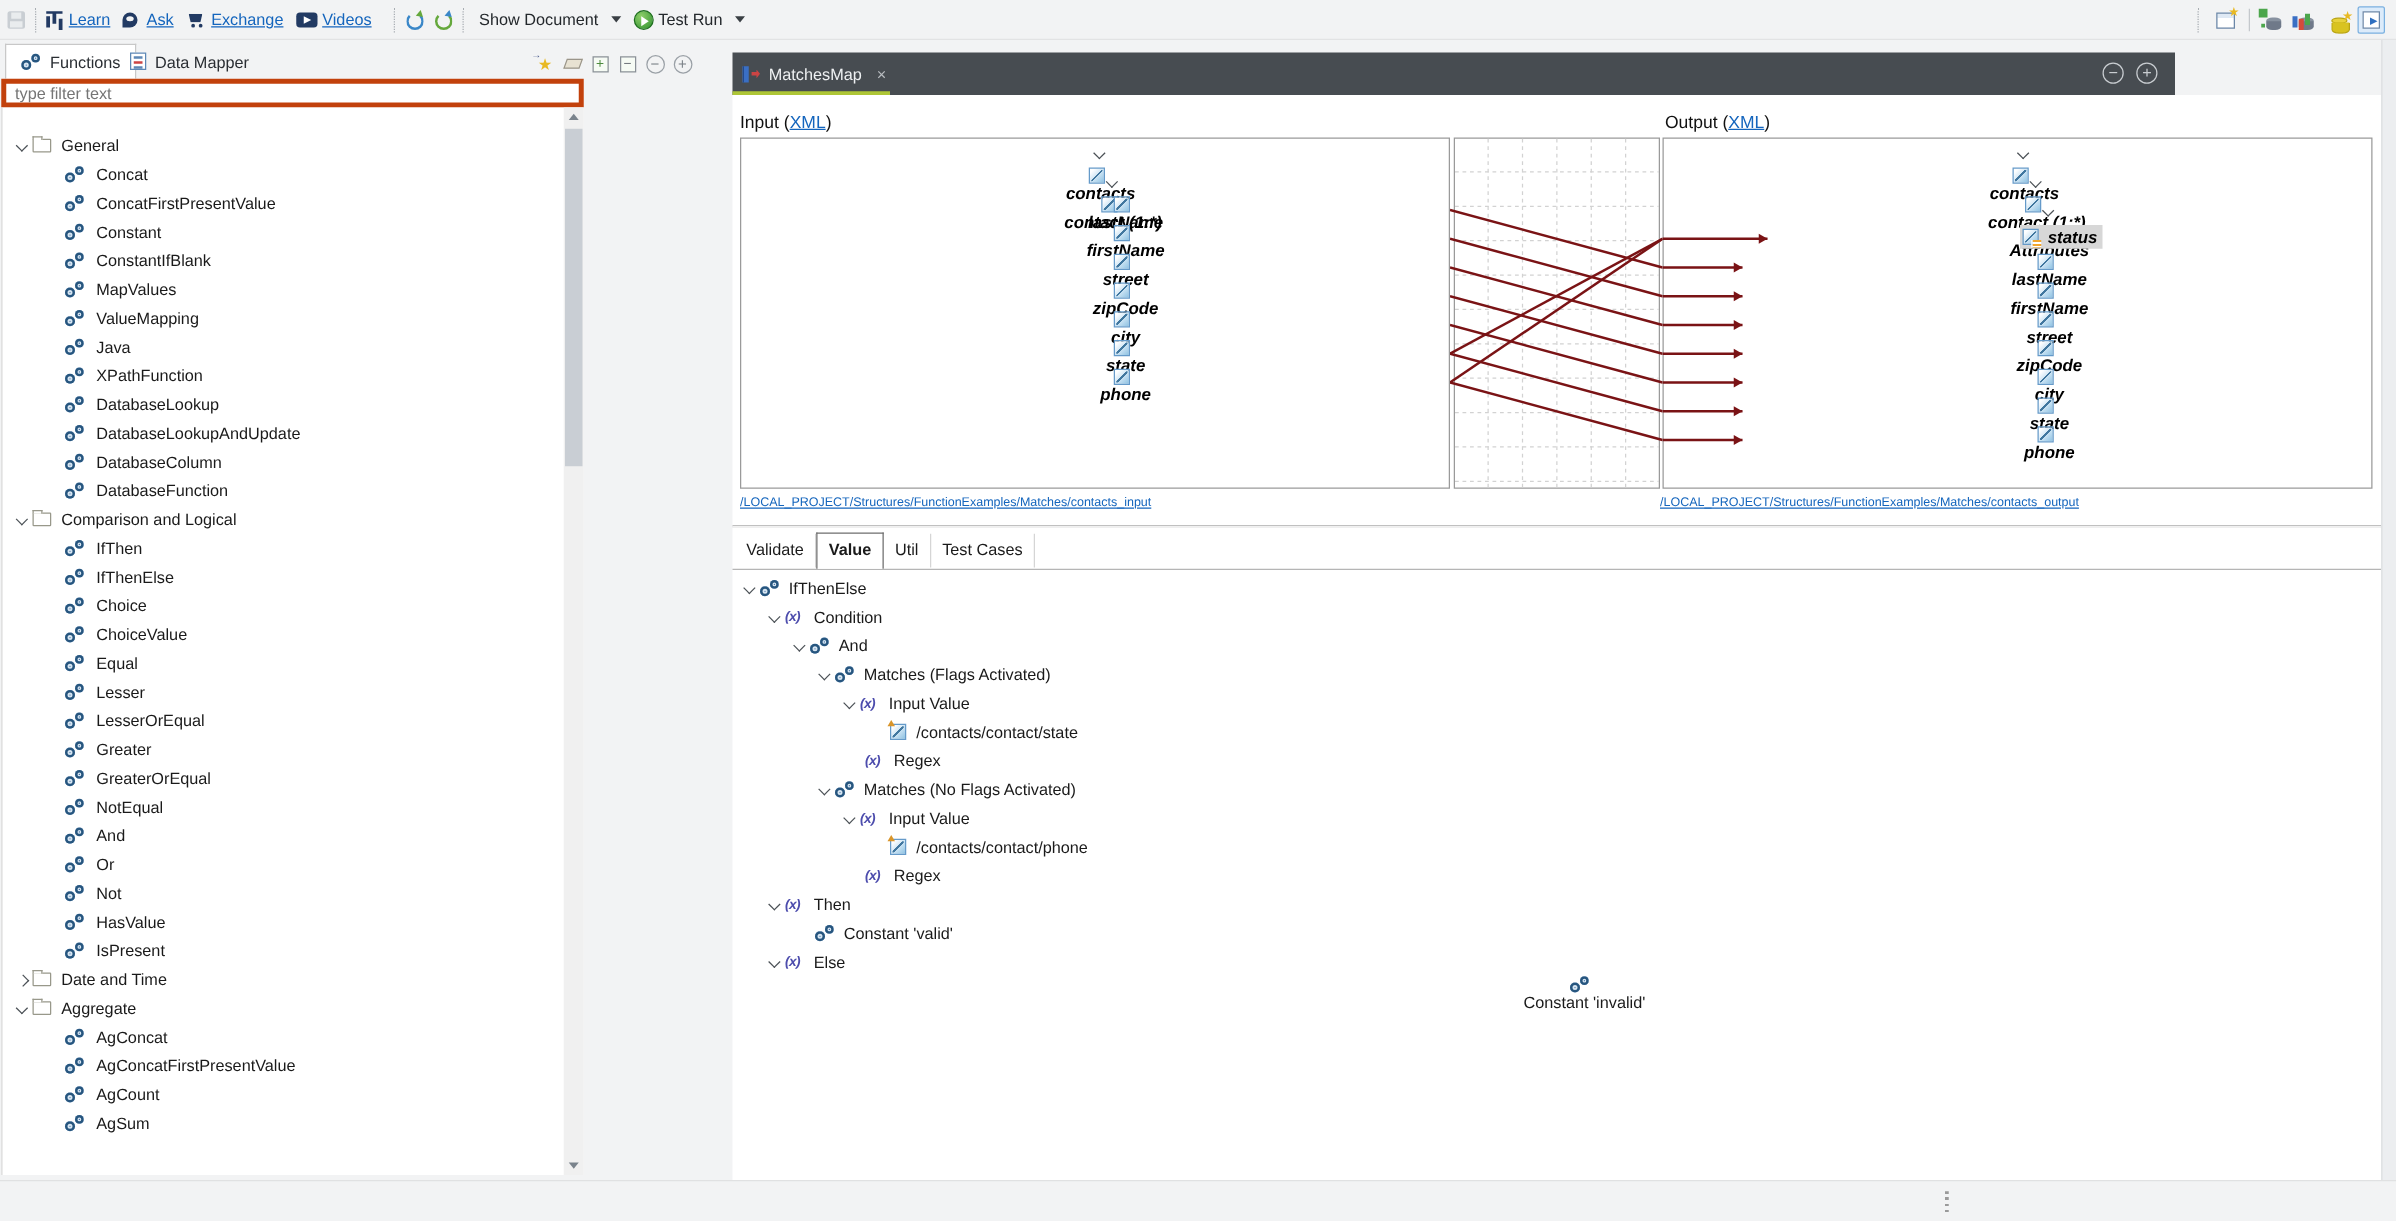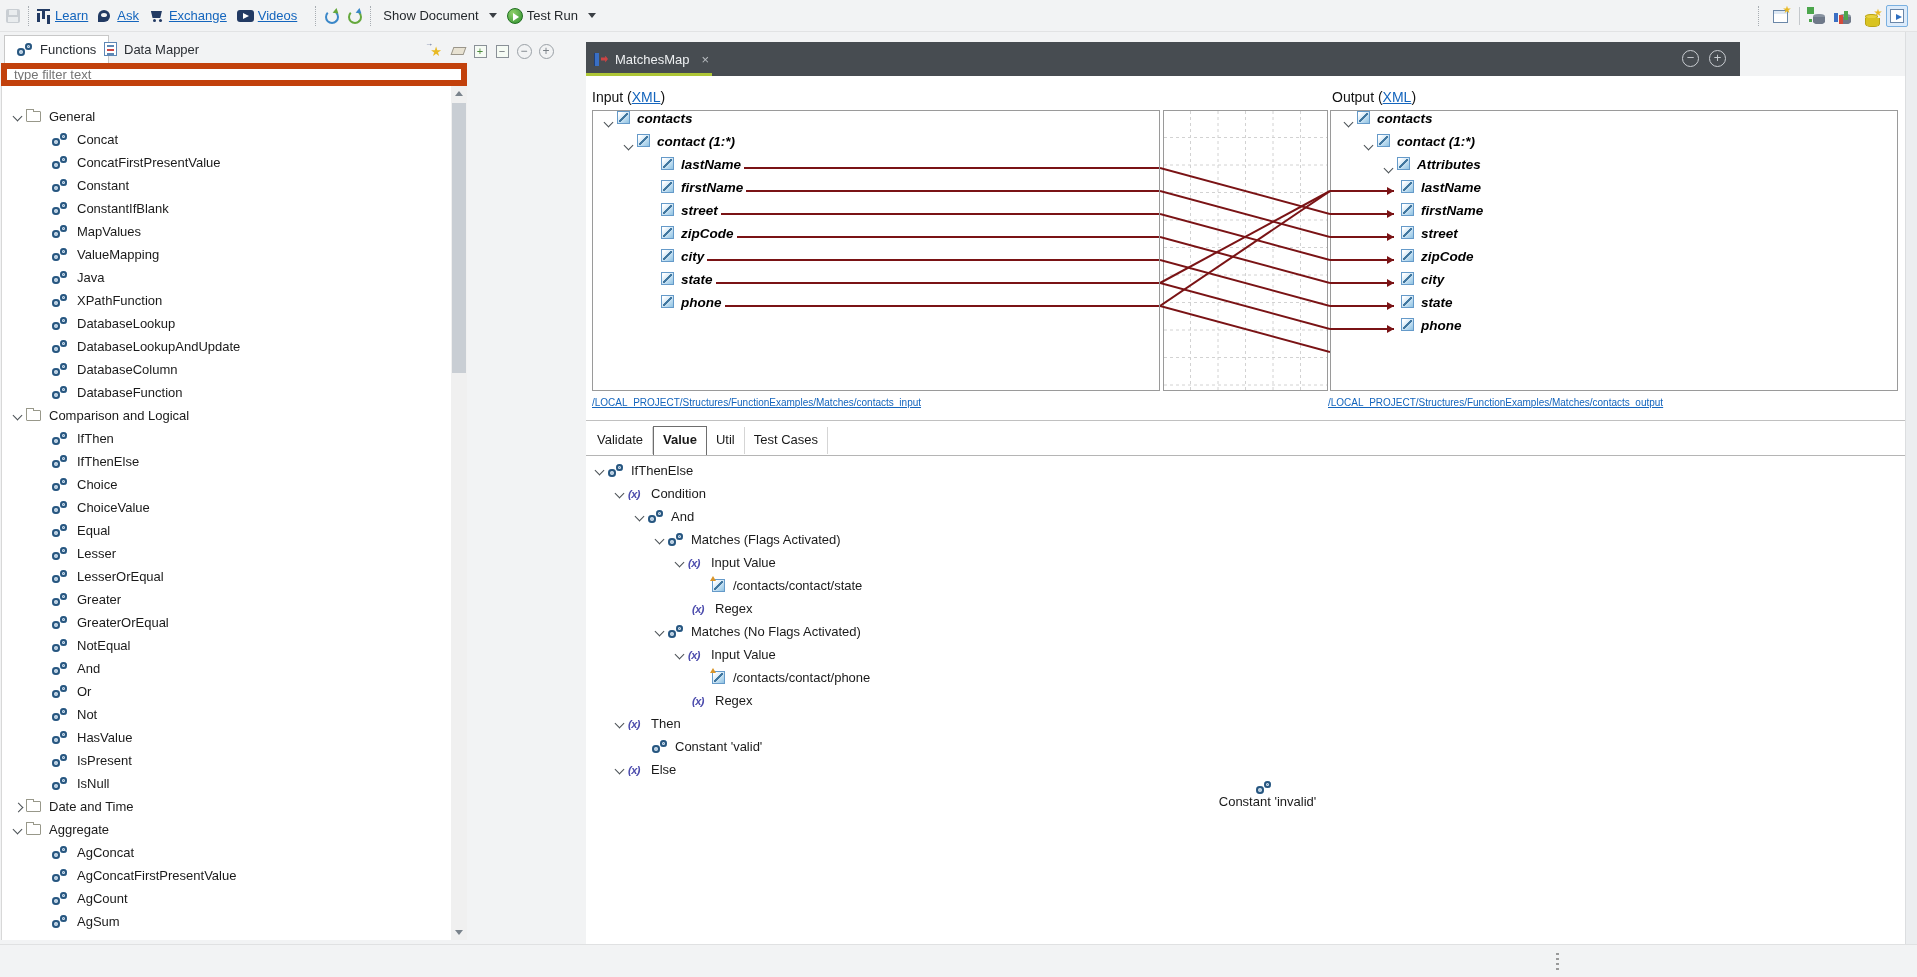"type filter text" #lp-filter { border: 6px solid #c2410c -> 4px solid #c2410c }
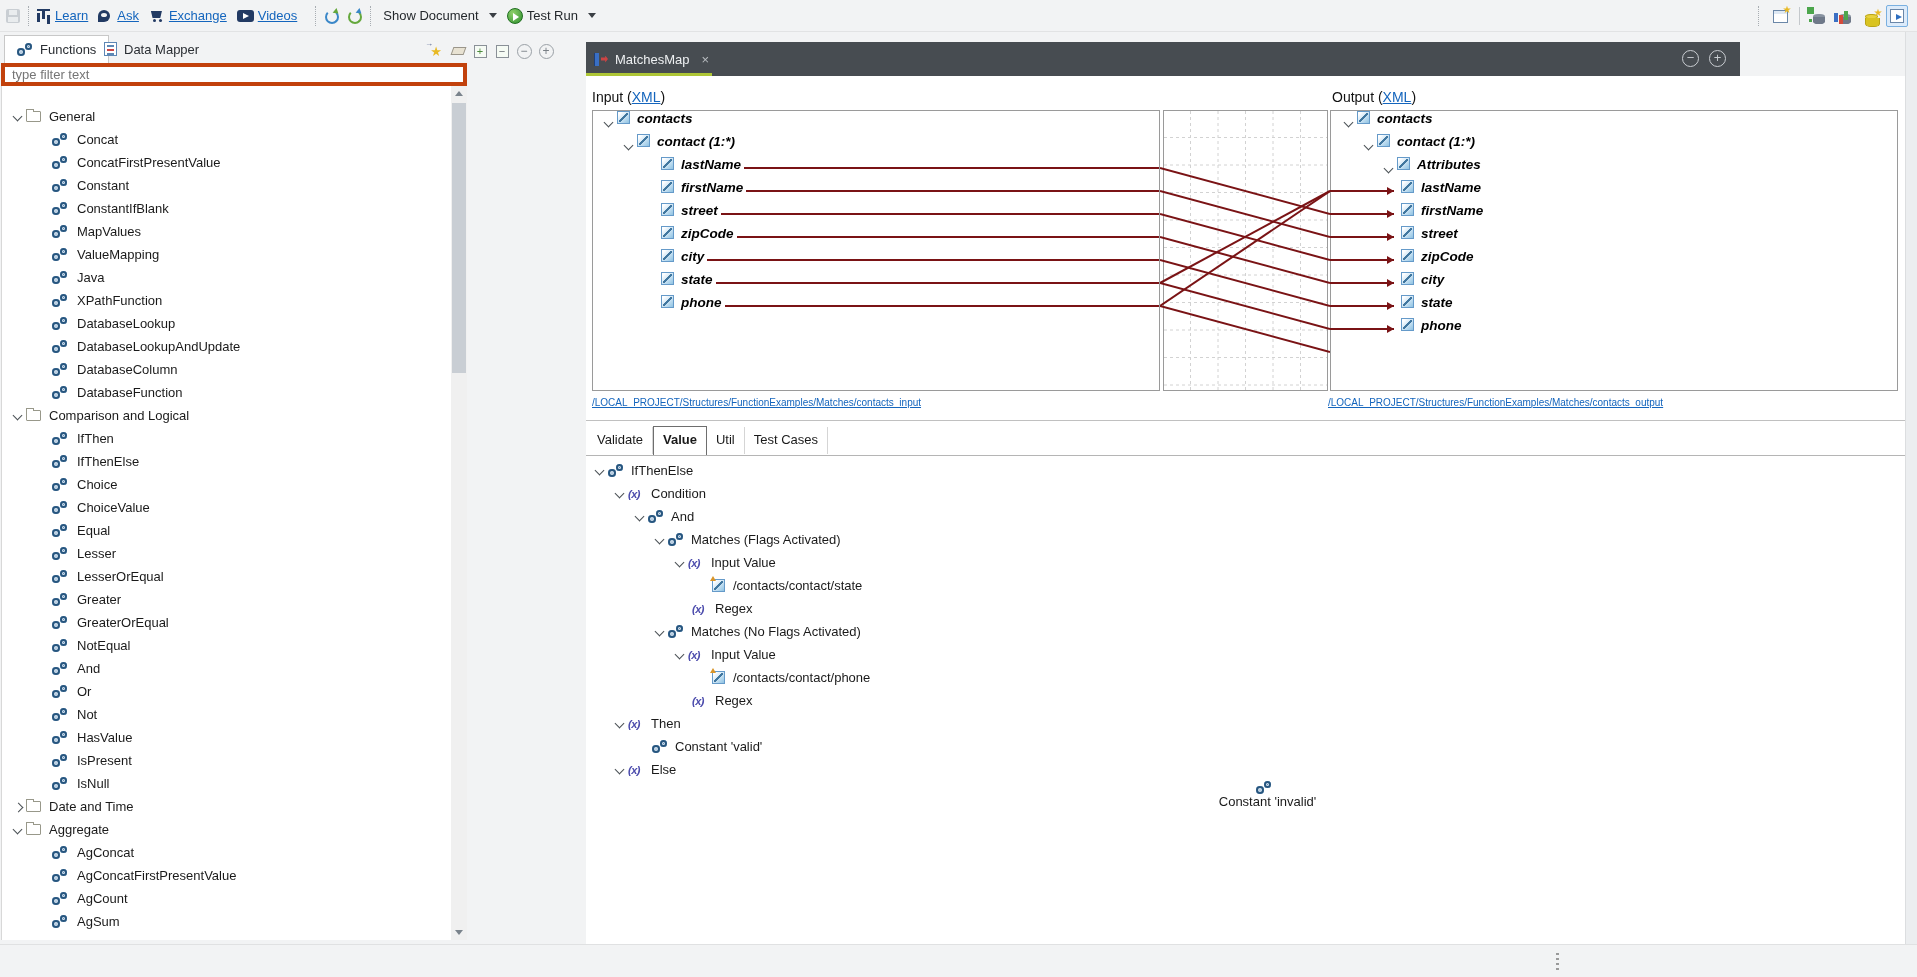"contacts" .iorow { align-items: none -> center; flex-direction: none -> column }
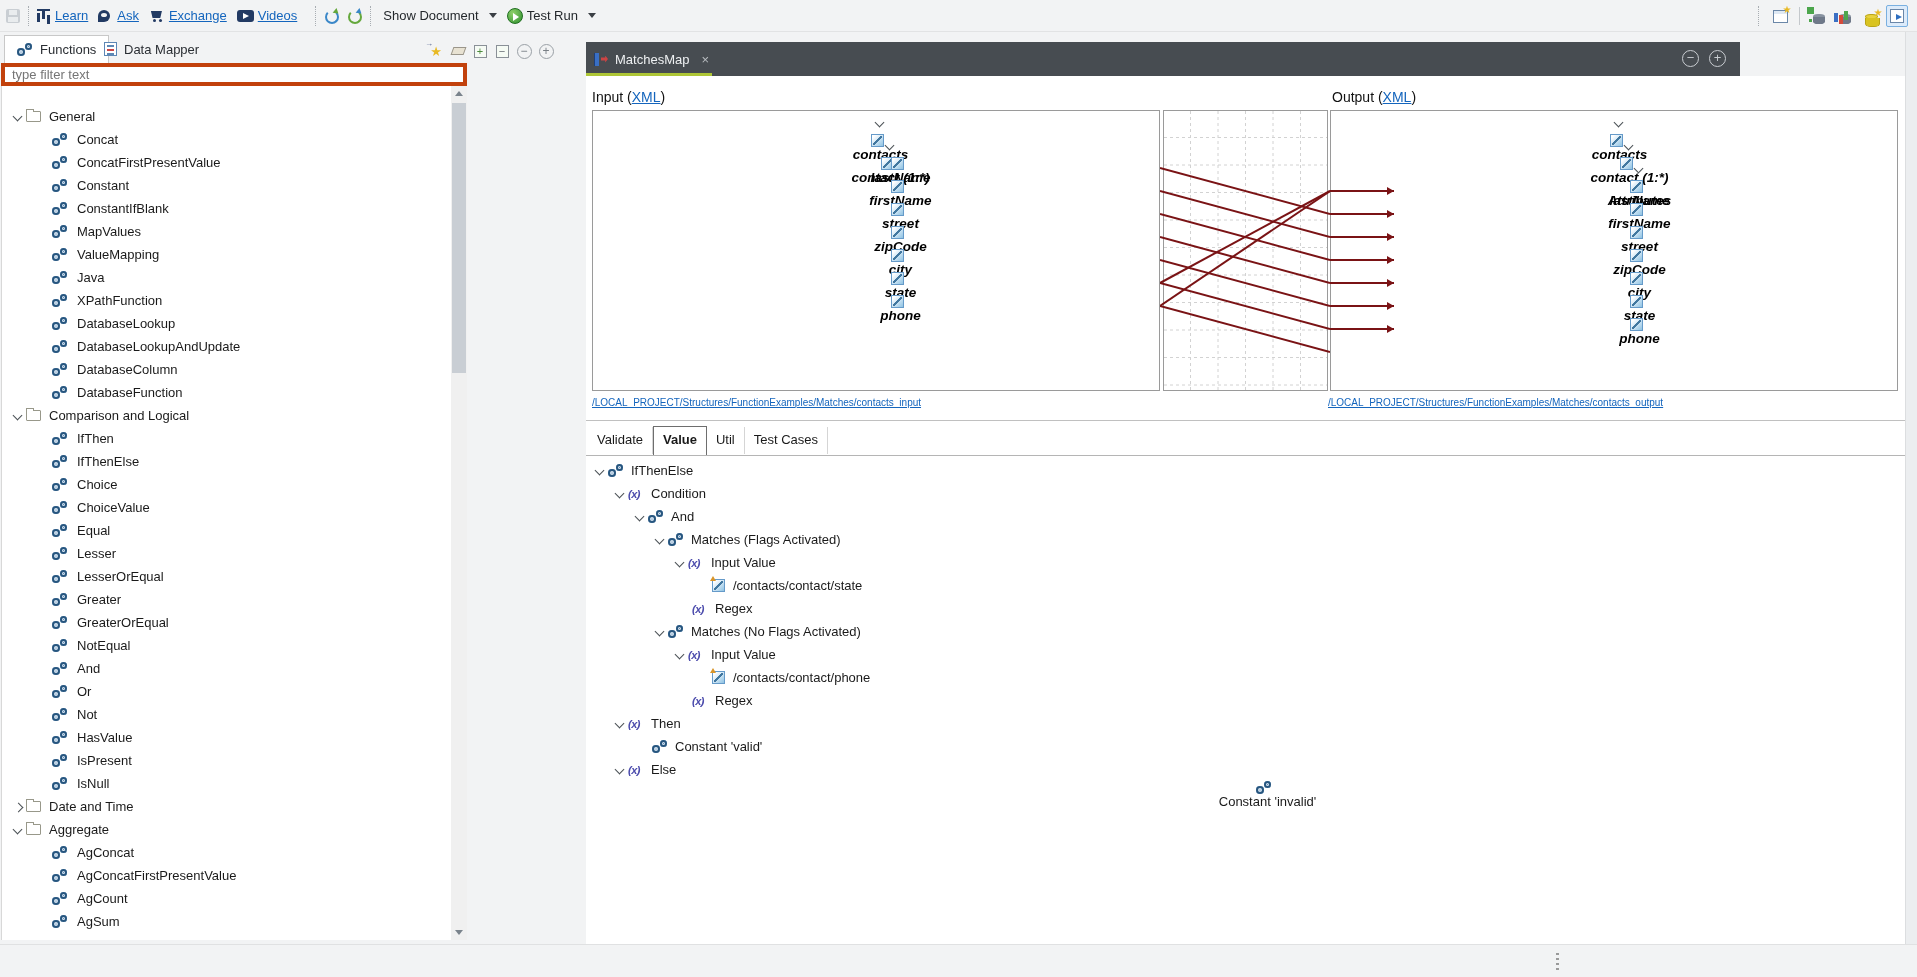"status" div.iorow { html: none -> <div> <span></span> <span></span> <span> <span></span> <span>status</span> </span> </div> }
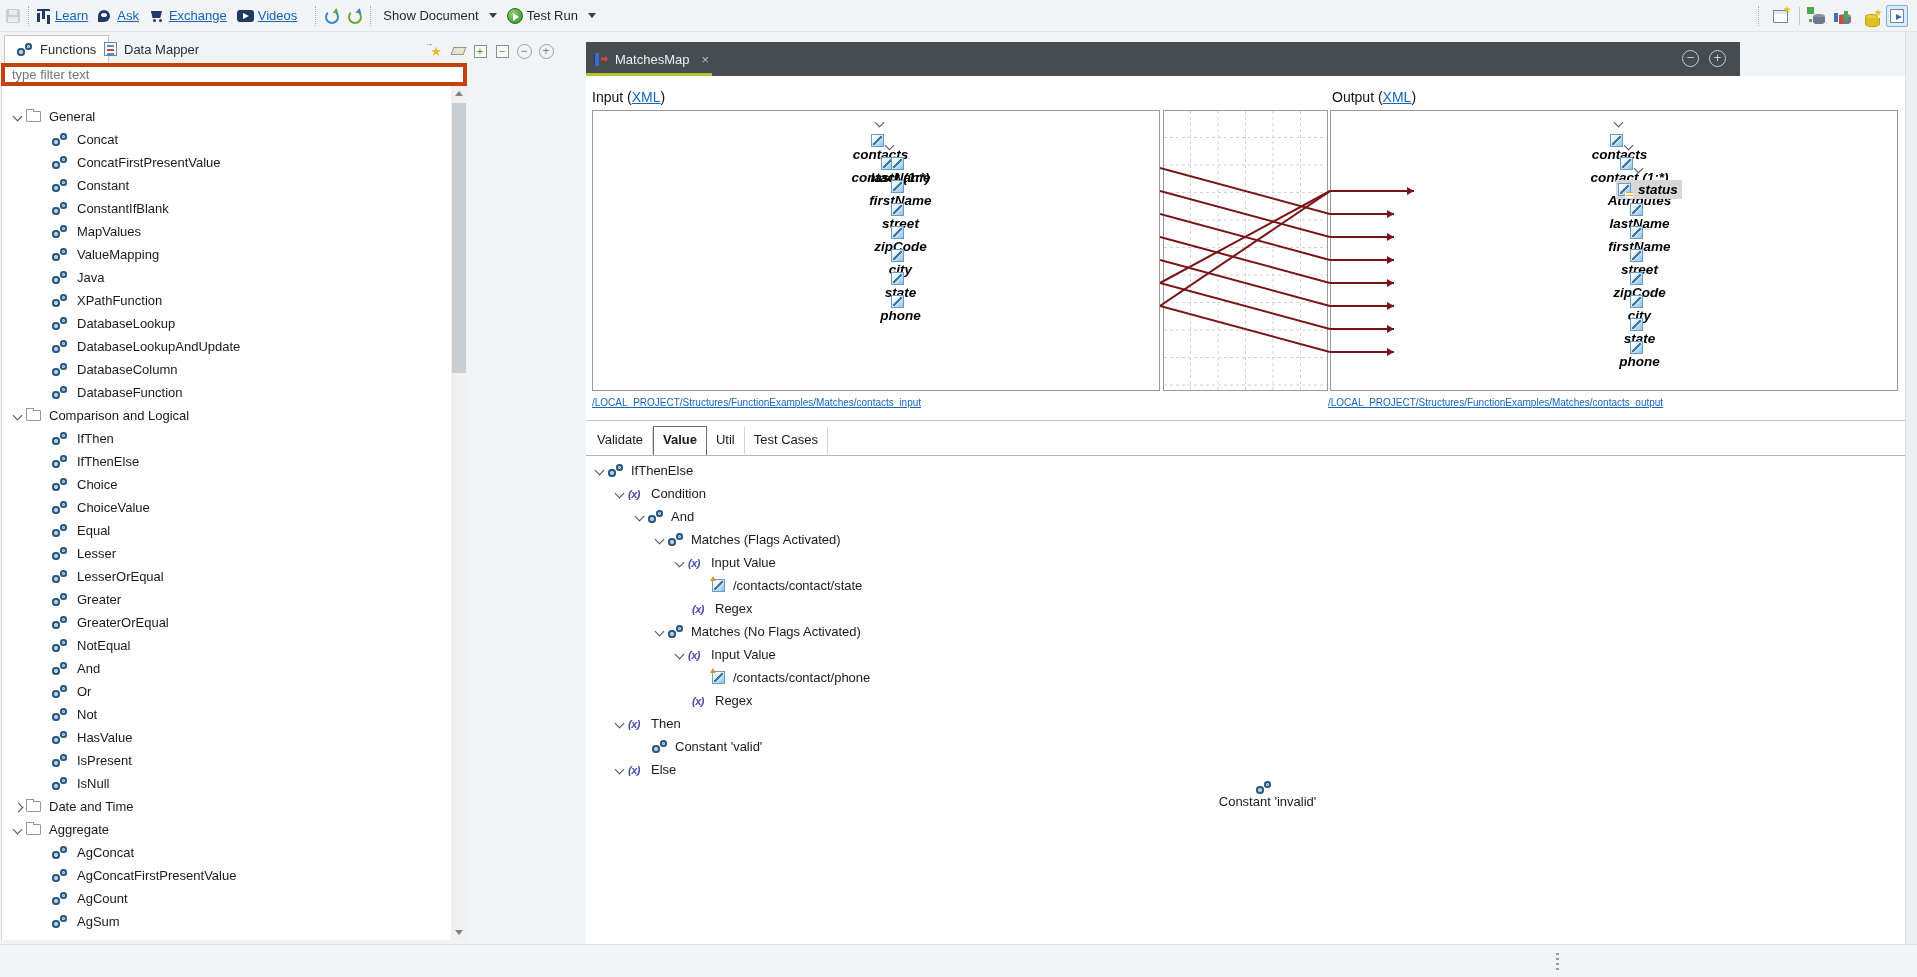"IsNull" div.trow { html: <div> <span></span> <span>IsNull</span> </div> -> none }
